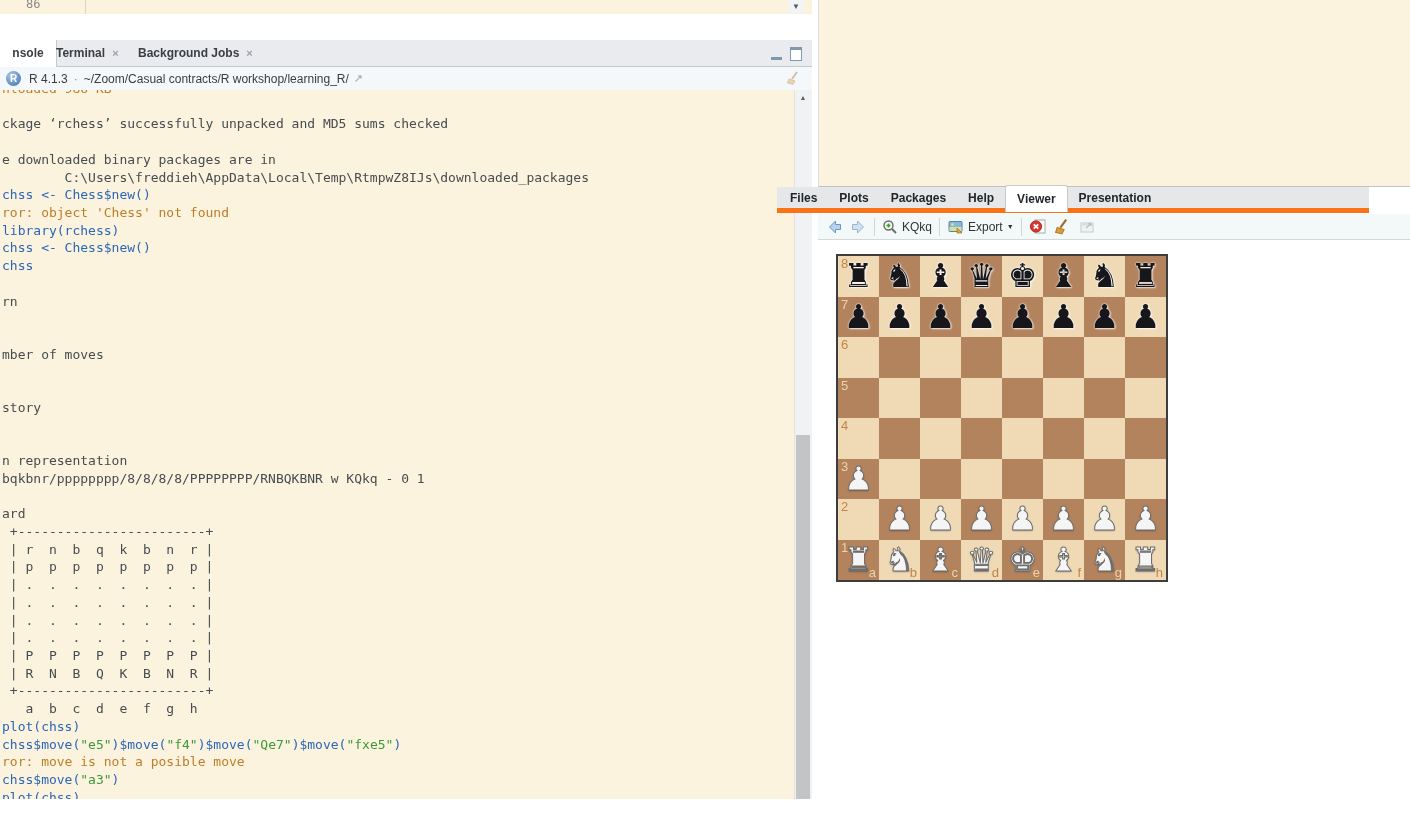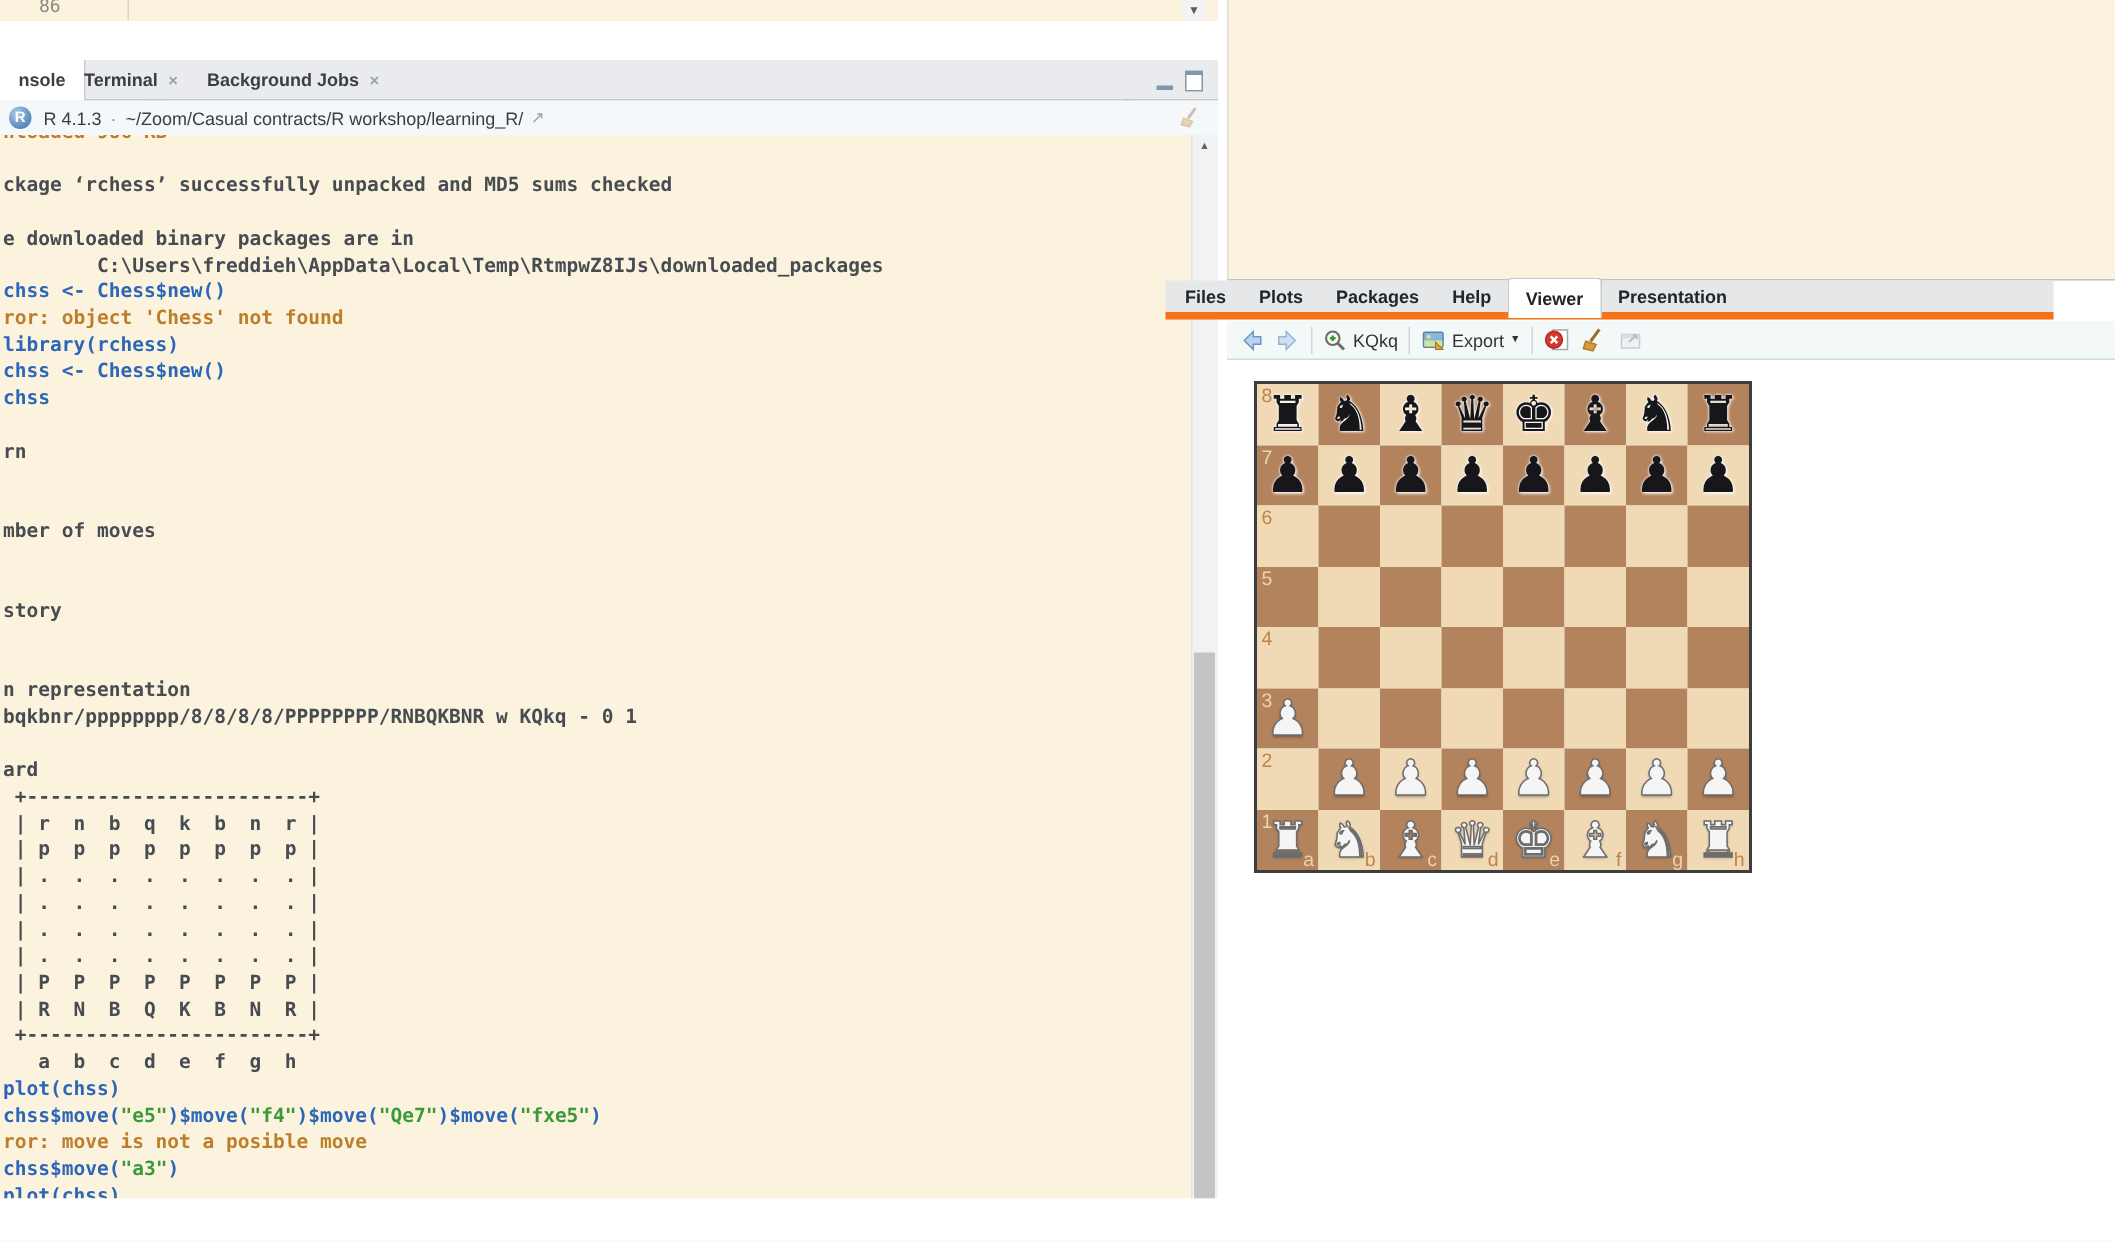"ckage ‘rchess’ successfully unpacked and" .console-line { font-weight: bold -> none }
